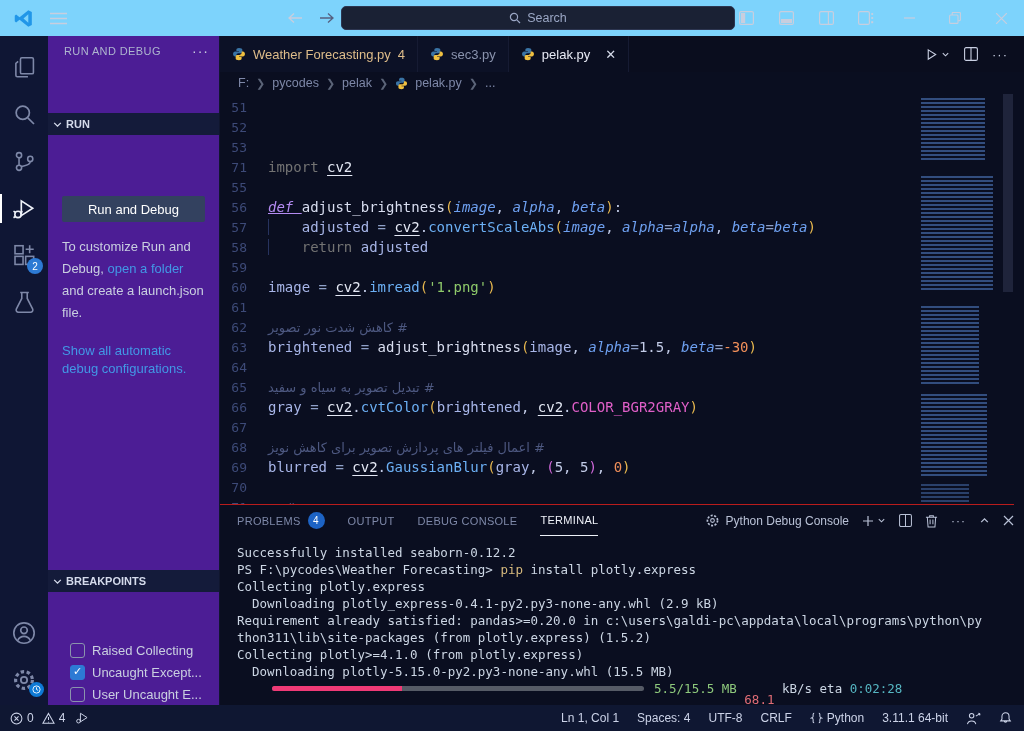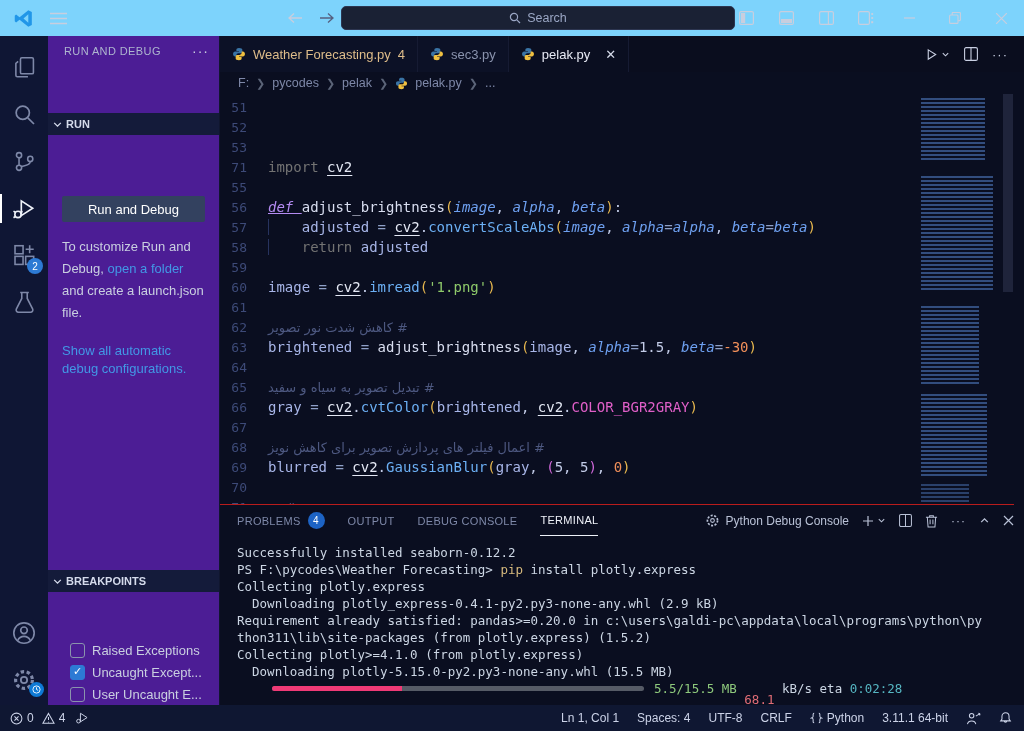"Raised Exceptions" span { text: Exceptions -> Collecting }
